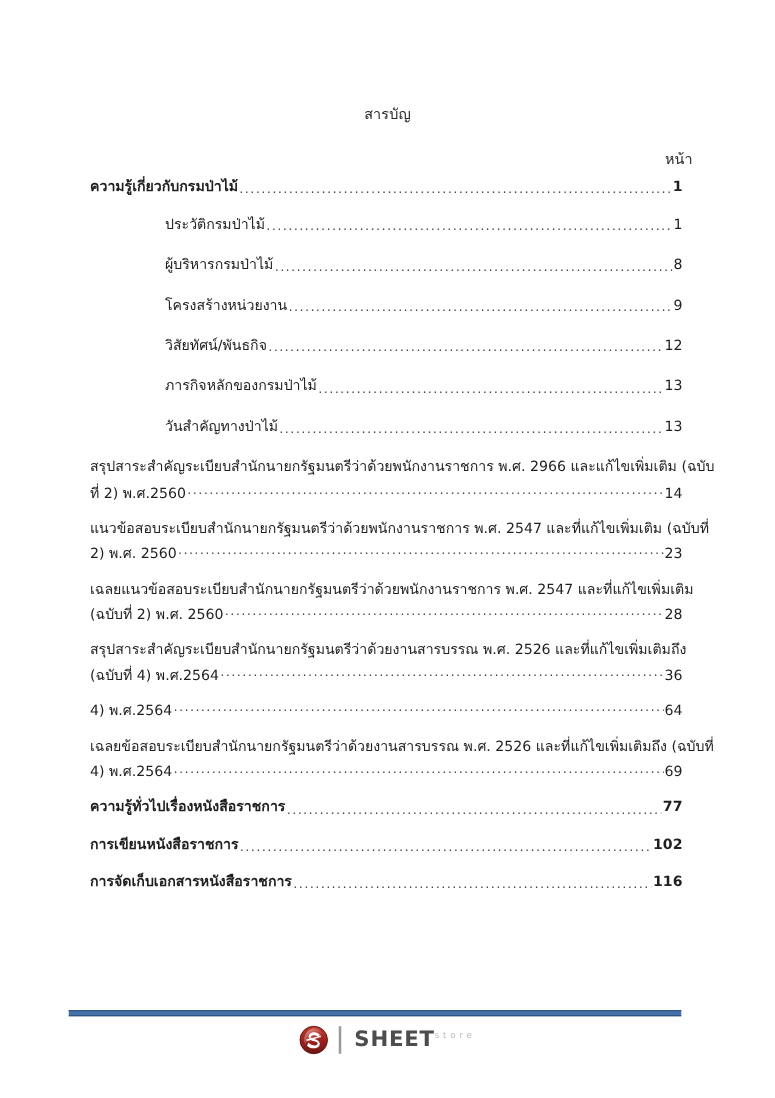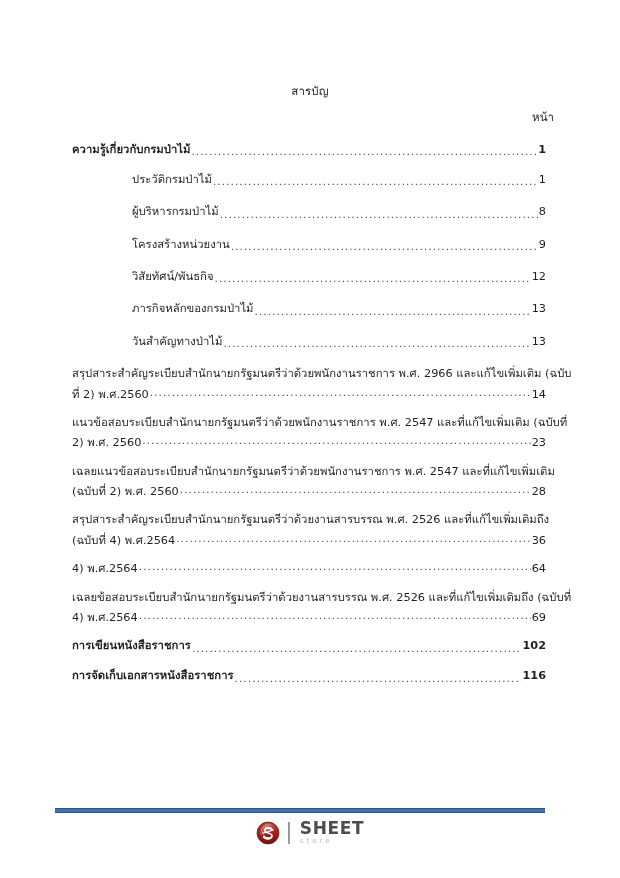"หน้า" .page-col-header { top: 108px -> 118px }
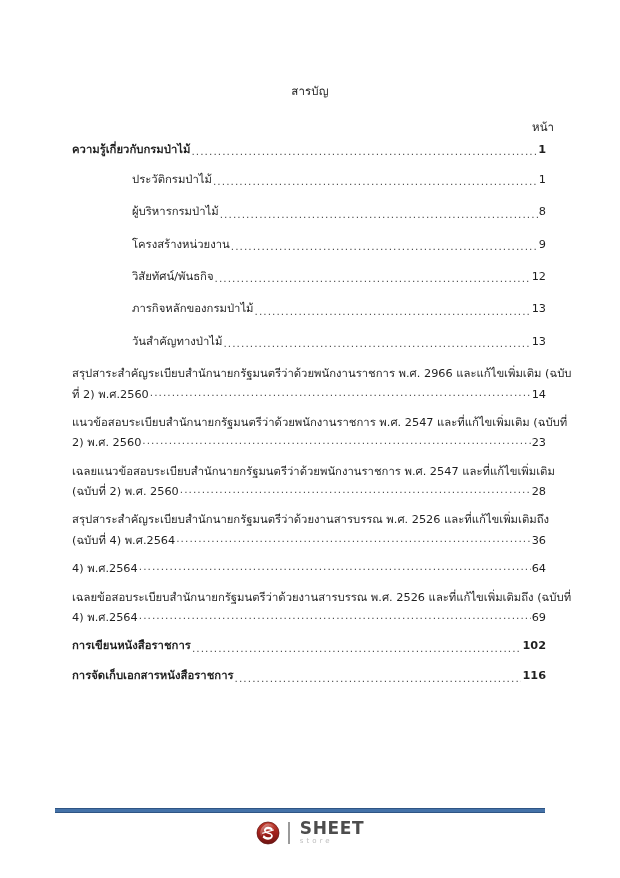"ความรู้ทั่วไปเรื่องหนังสือราชการ" div.toc-entry { html: none -> <div> <span>ความรู้ทั่วไปเรื่องหนังสือราชการ</span> <span></span> <span>77</span> </div> }
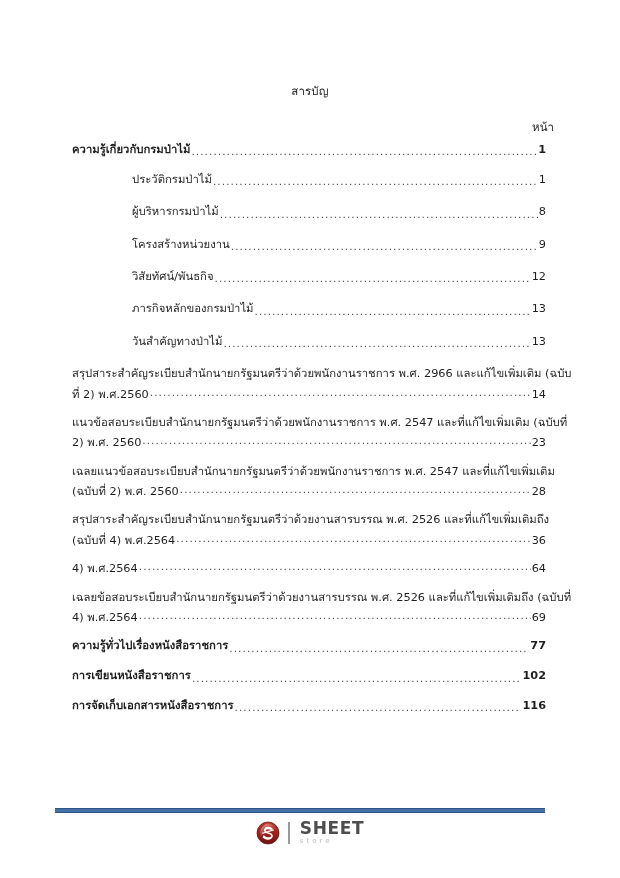"SHEET" .logo-text { flex-direction: column -> none }
